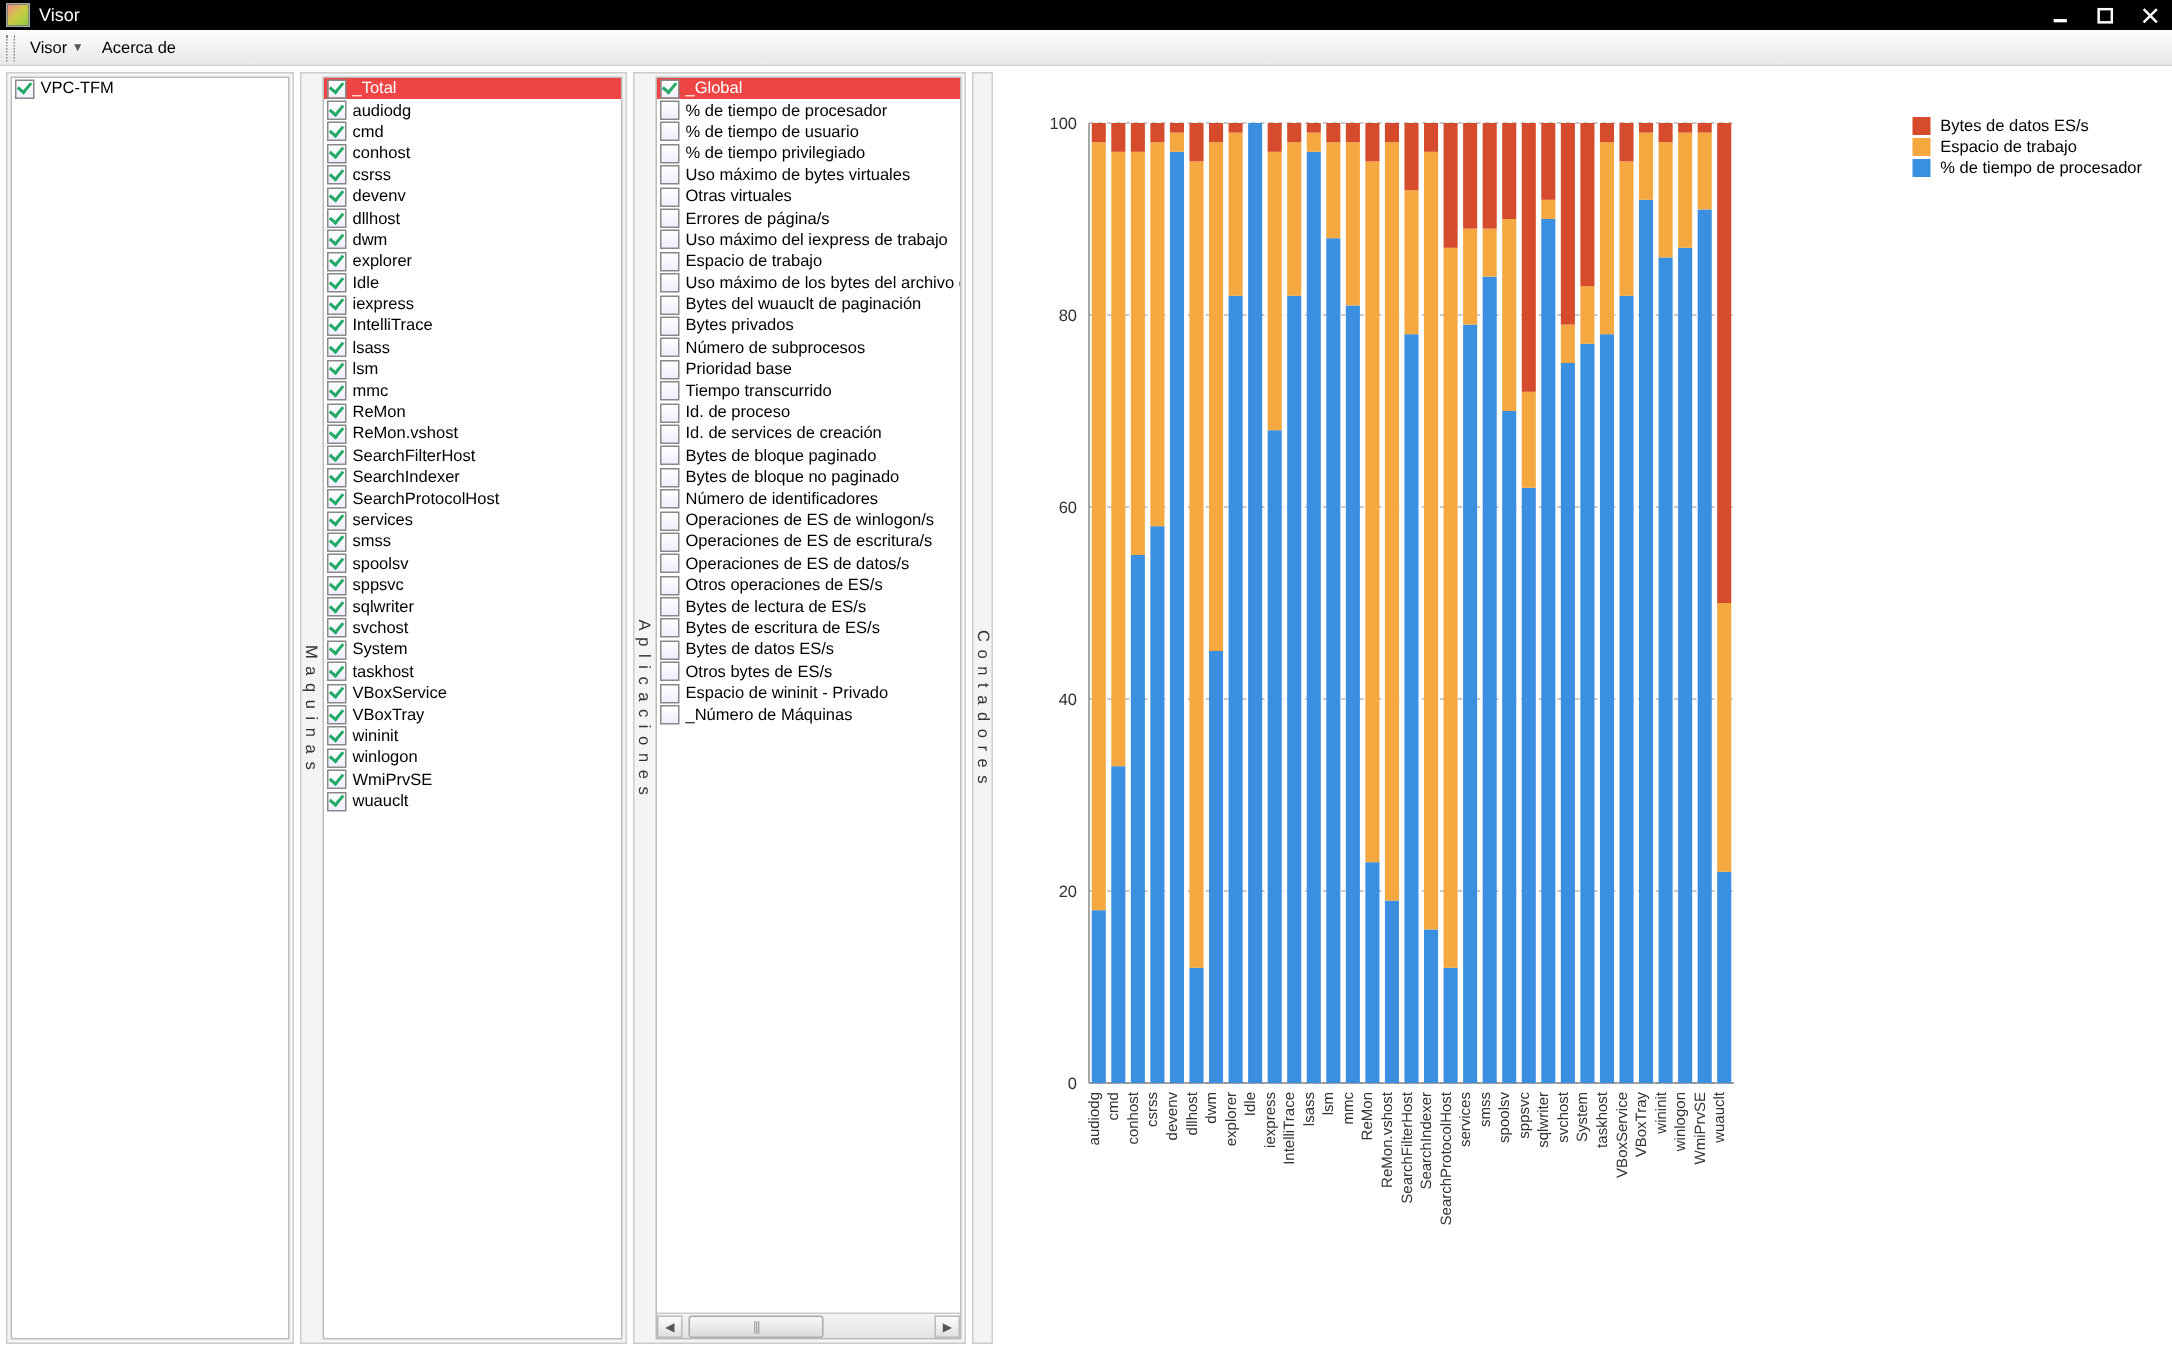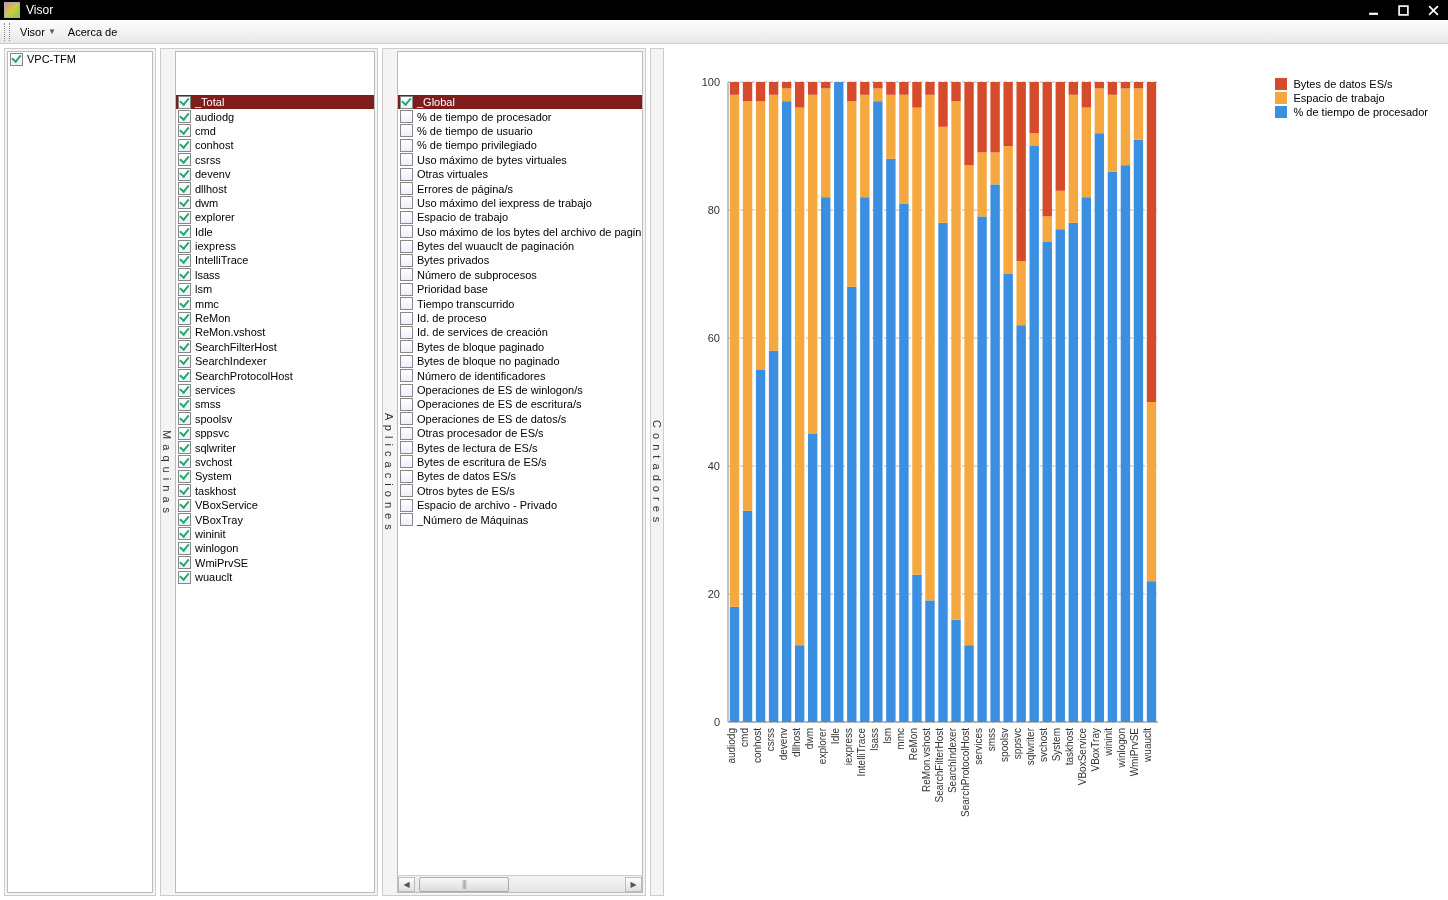"VPC-TFM" .panel.machines { width: 152px -> 192px }
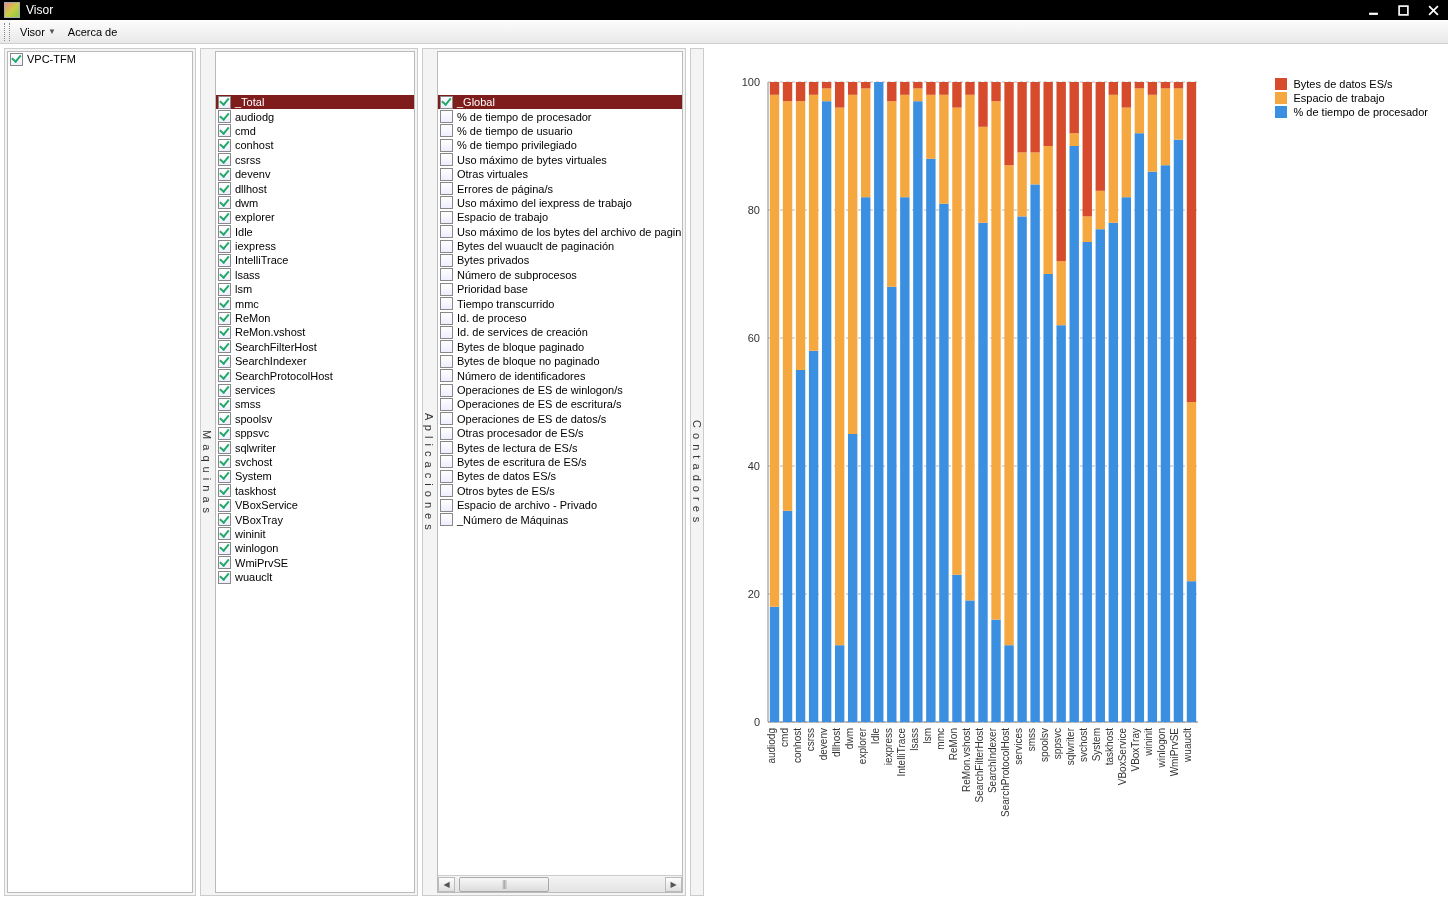"_Total" .row.sel { background: #7f1d1d -> #ef4444; margin-top: 43px -> none }
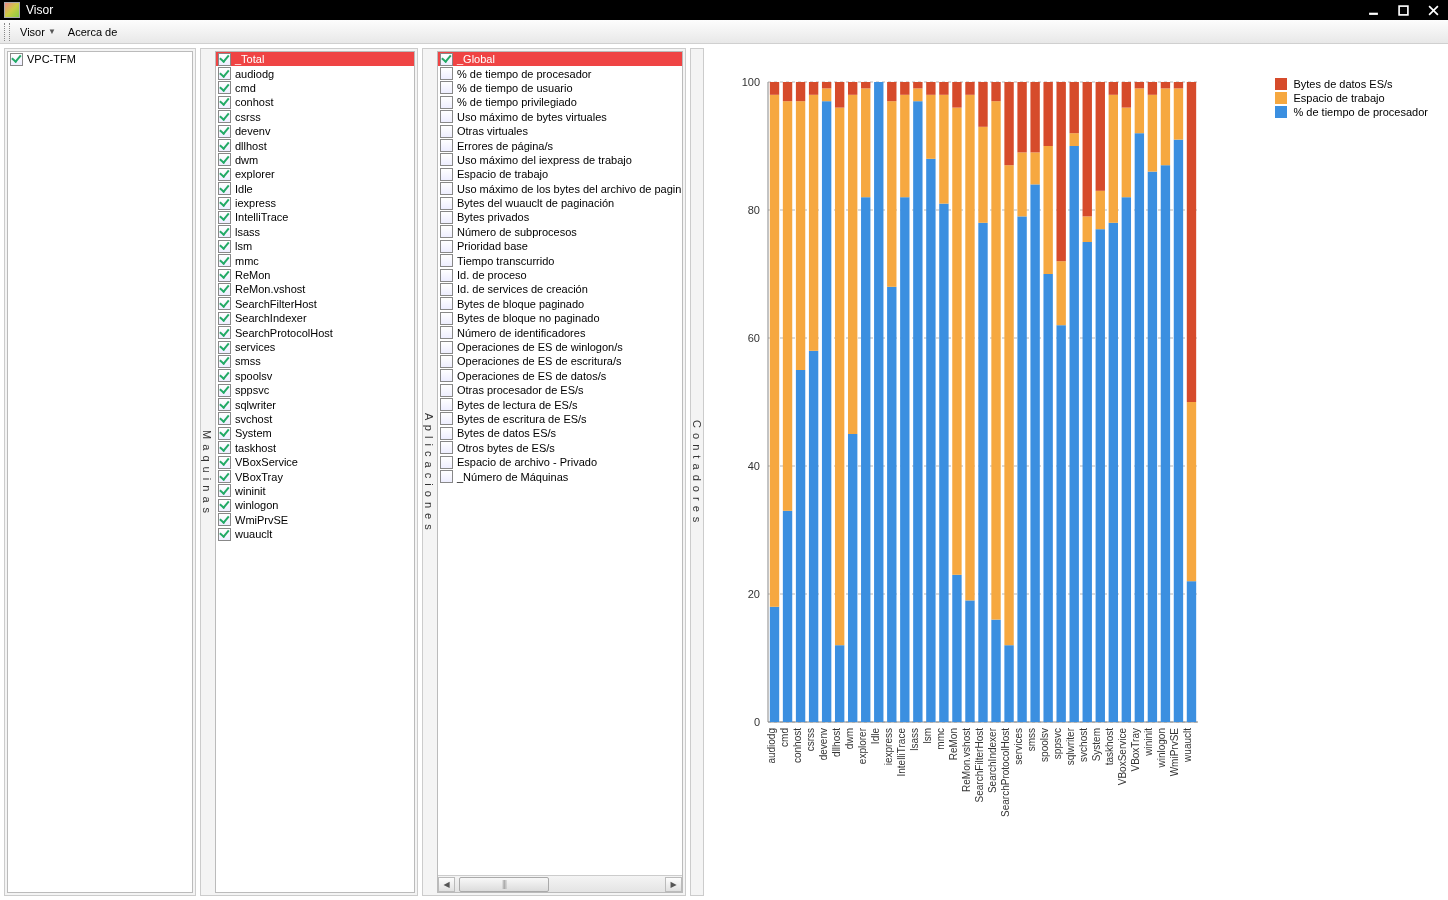"_Global" .panel.counters { width: 264px -> 222px }
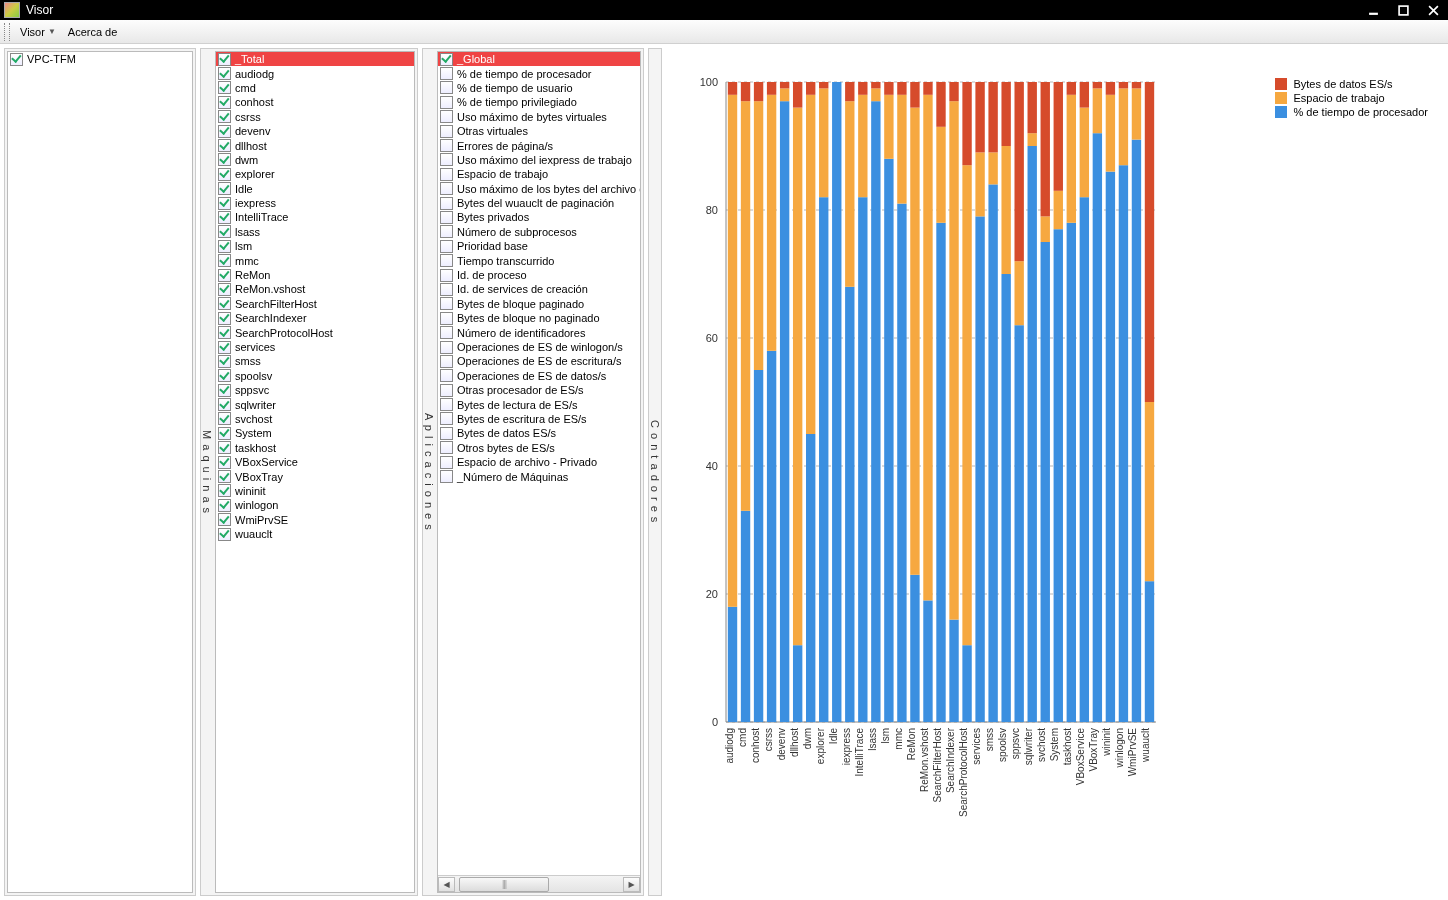"Otras procesador de ES/s" span { text: Otras procesador -> Otros operaciones }
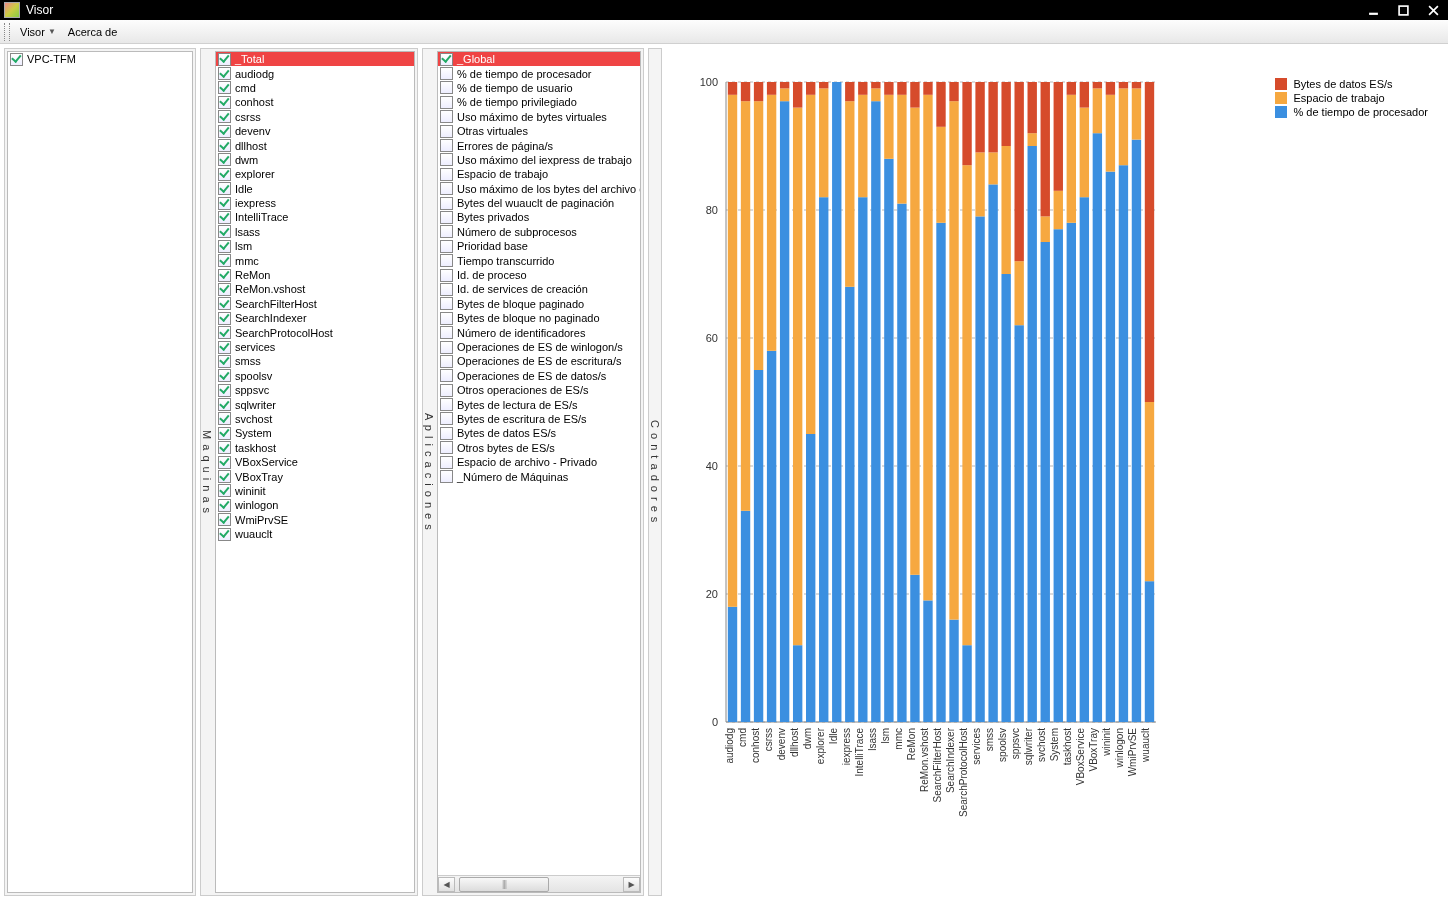"Espacio de archivo - Privado" span { text: archivo -> wininit }
